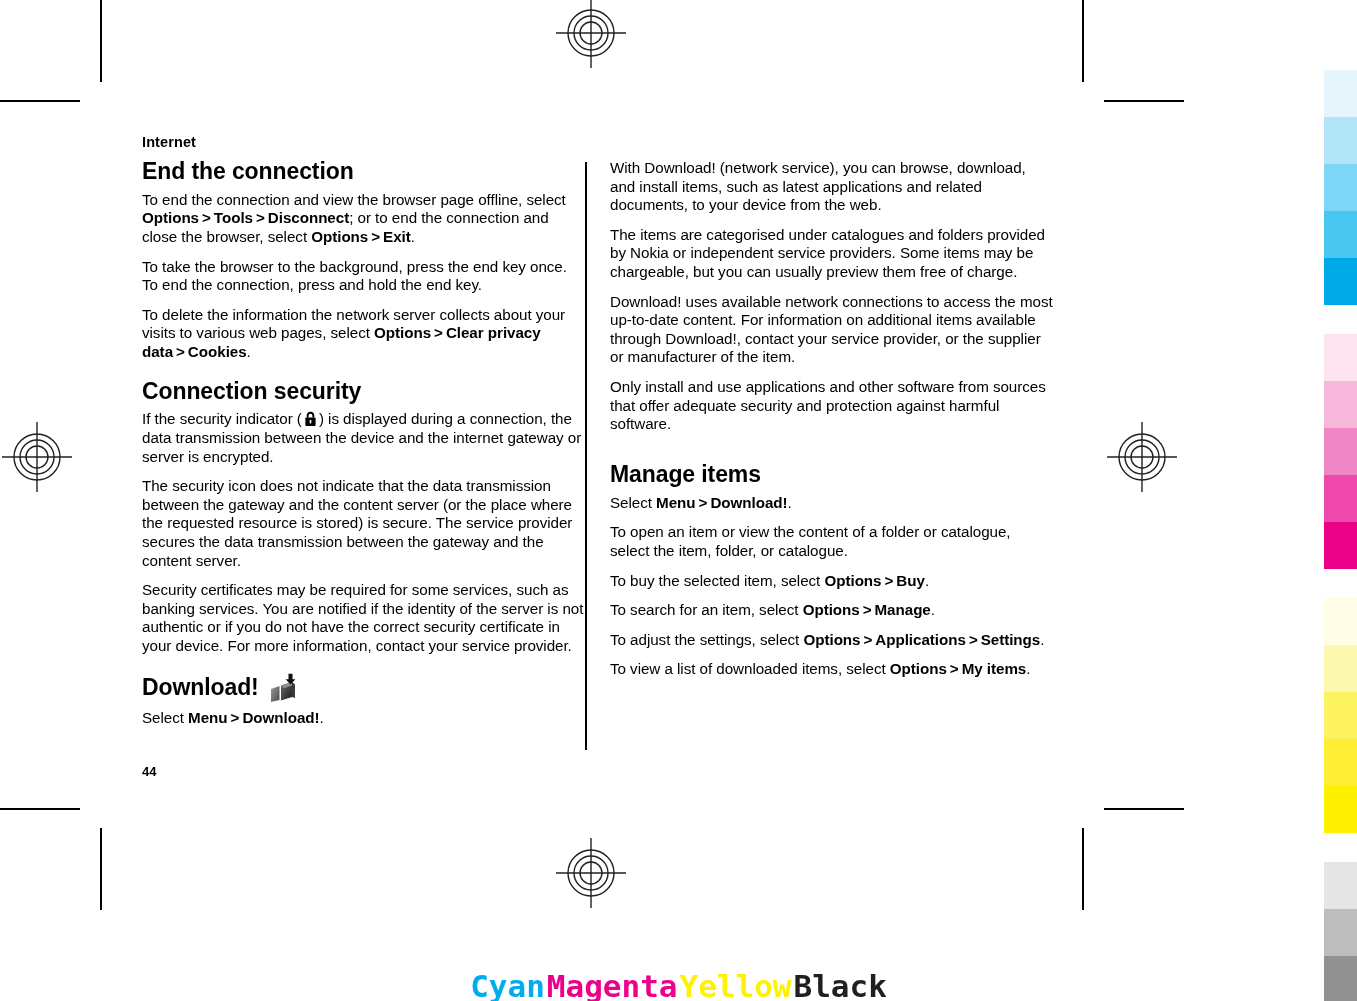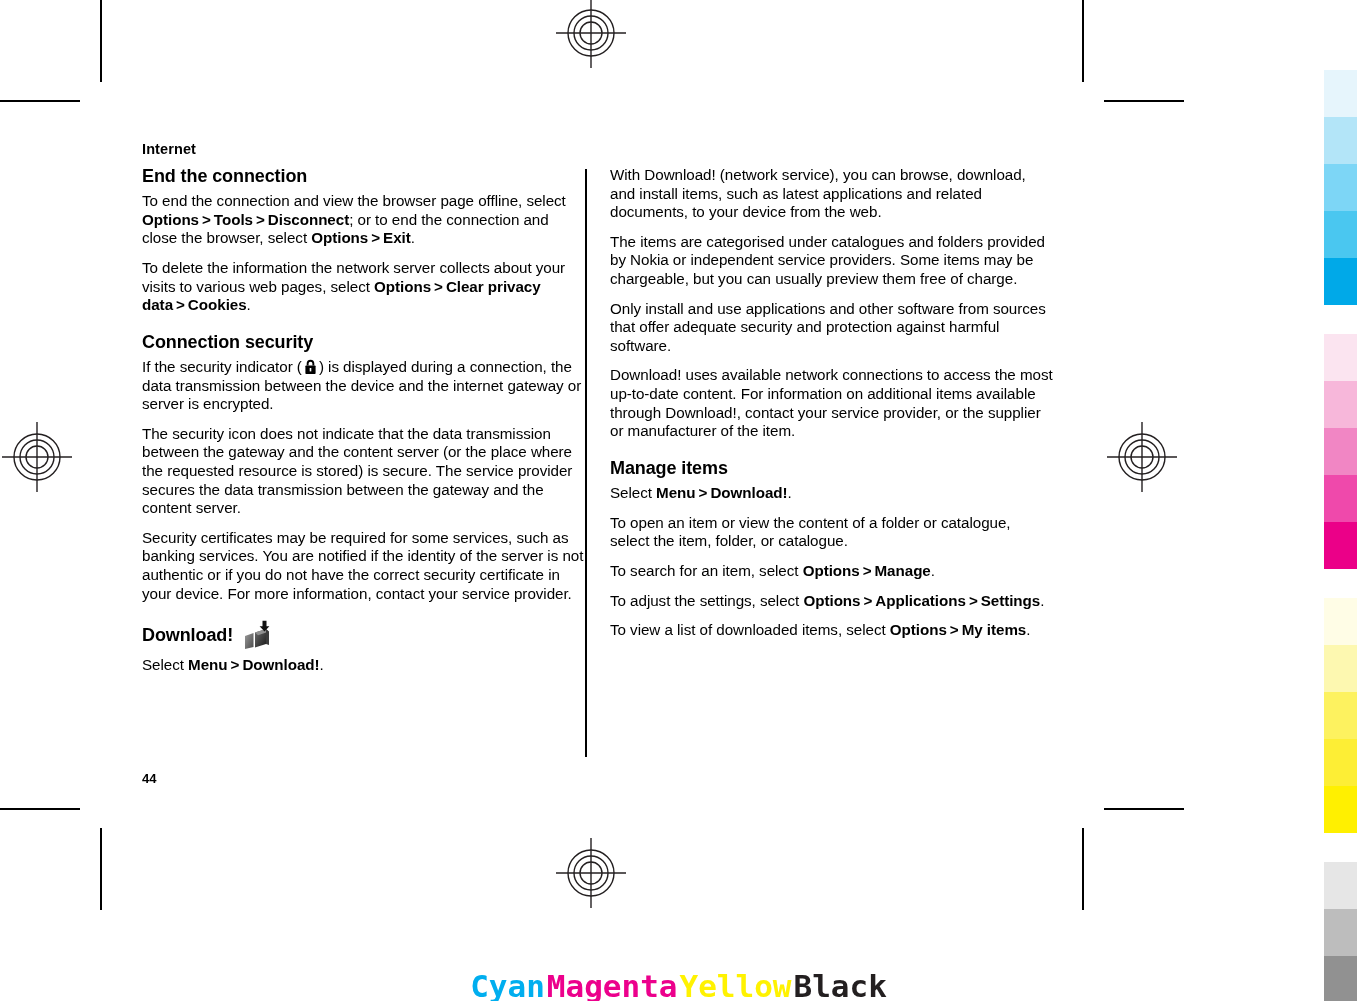"Internet" .page { top: 11px -> 4px }
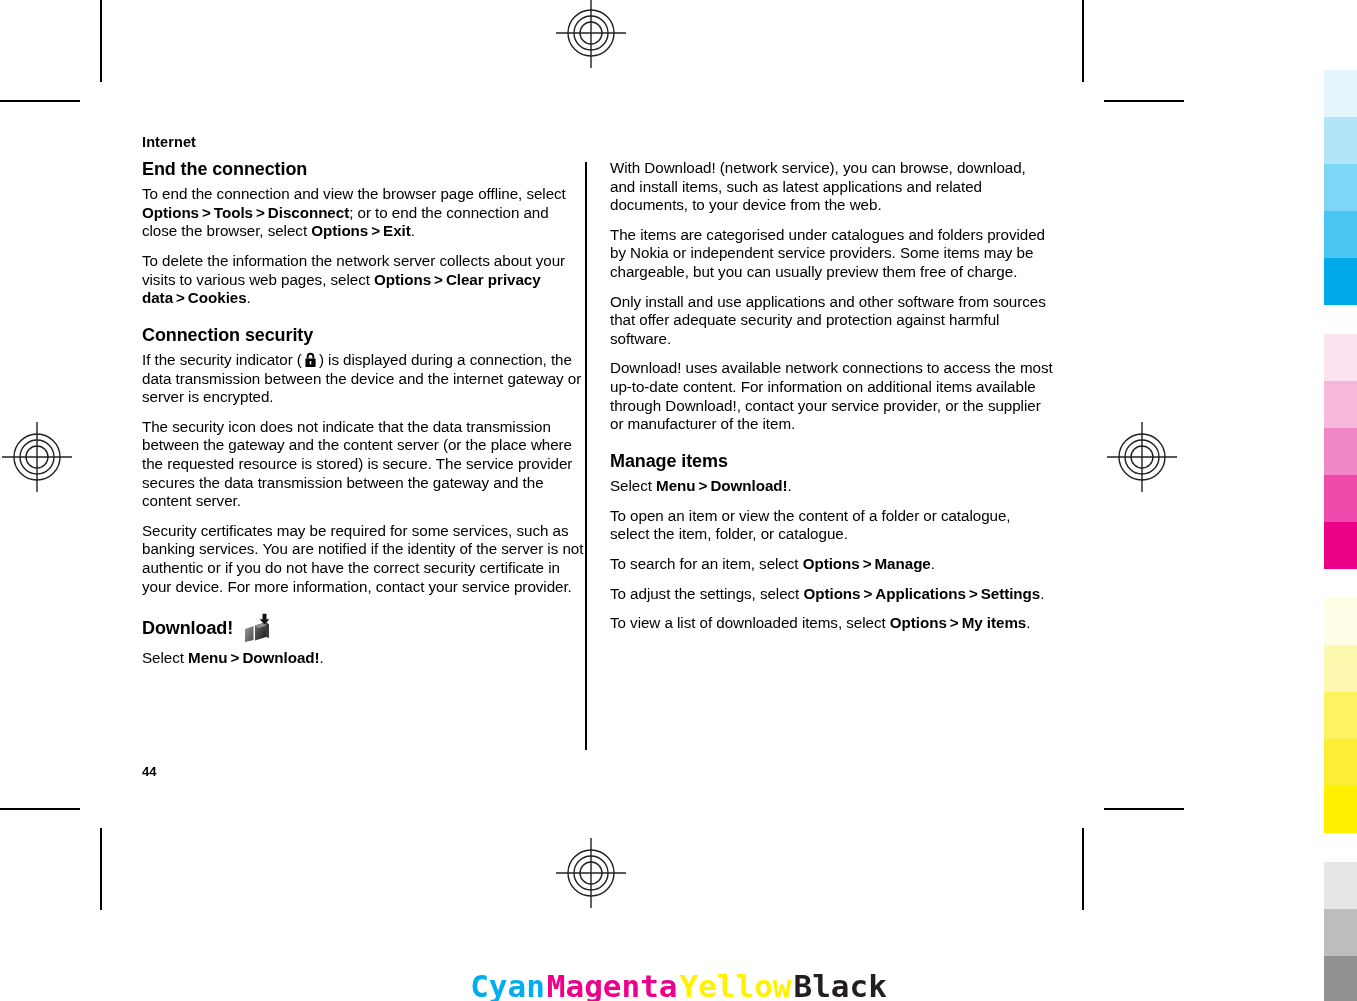"End the connection" h1 { font-size: 18px -> 23px }
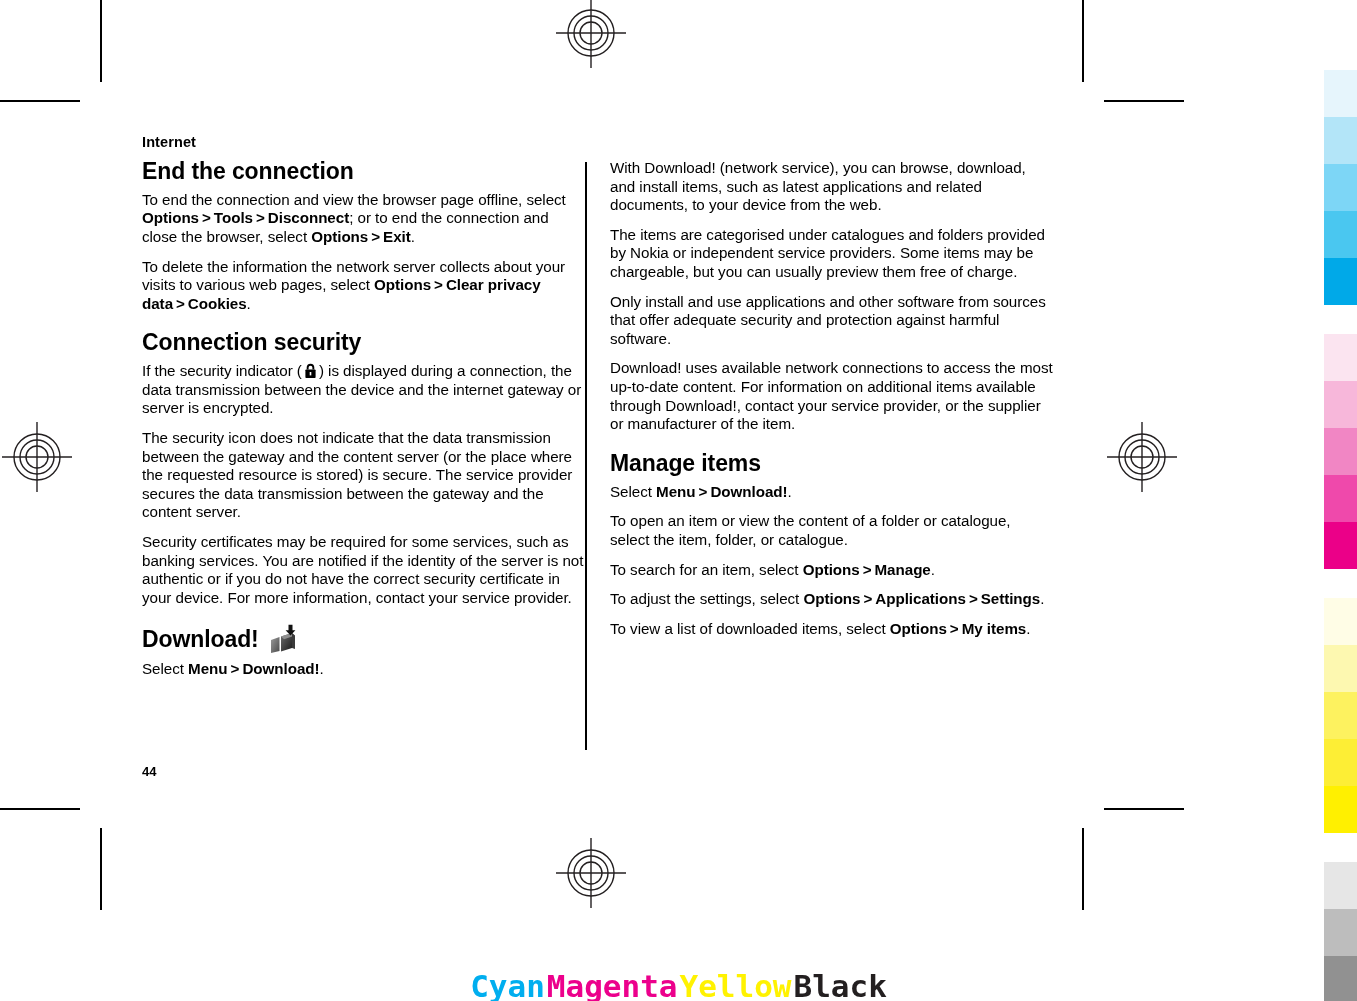"To take the browser to" p { html: none -> <p>To take the browser to the background, press the end key once. To end the connection, press and hold the end key.</p> }
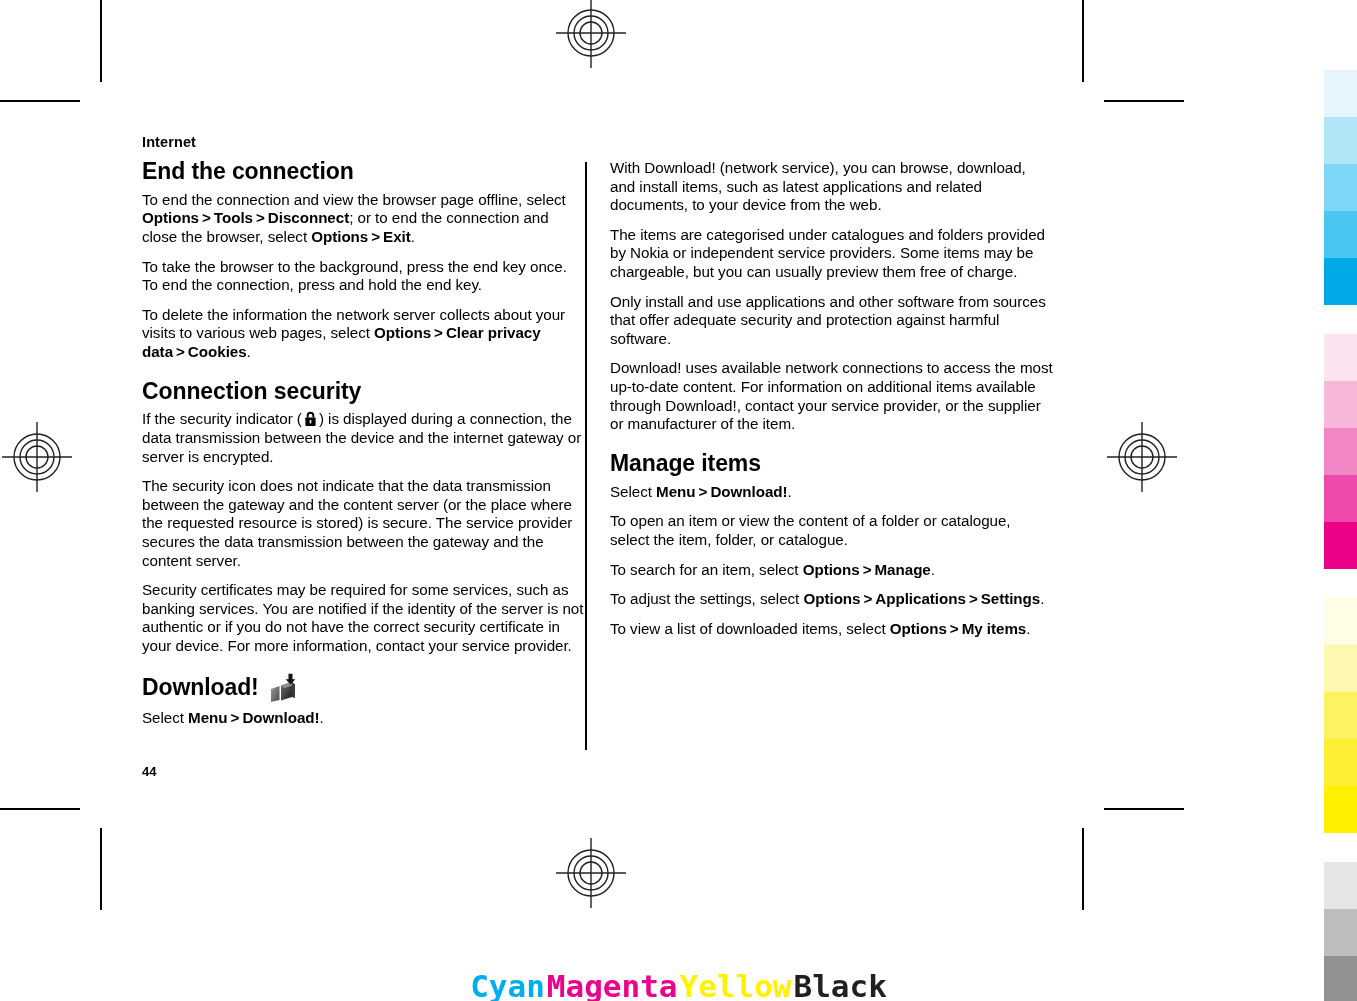"Only install and use applications" p { order: before "Download! uses available network" -> after "Download! uses available network" }
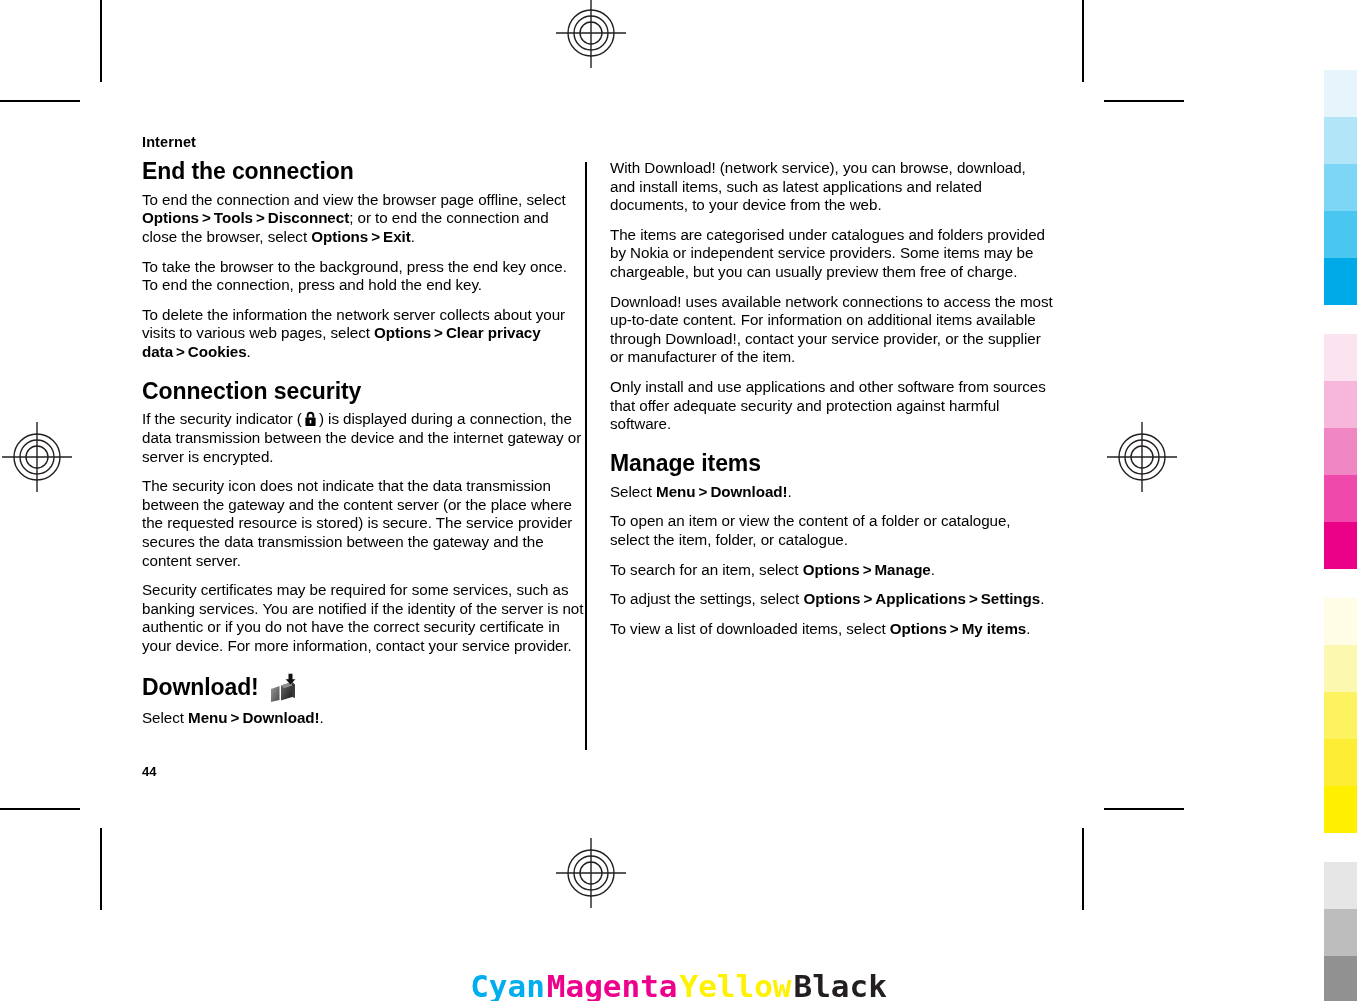"Manage items" h1 { margin-top: 17px -> 28px }
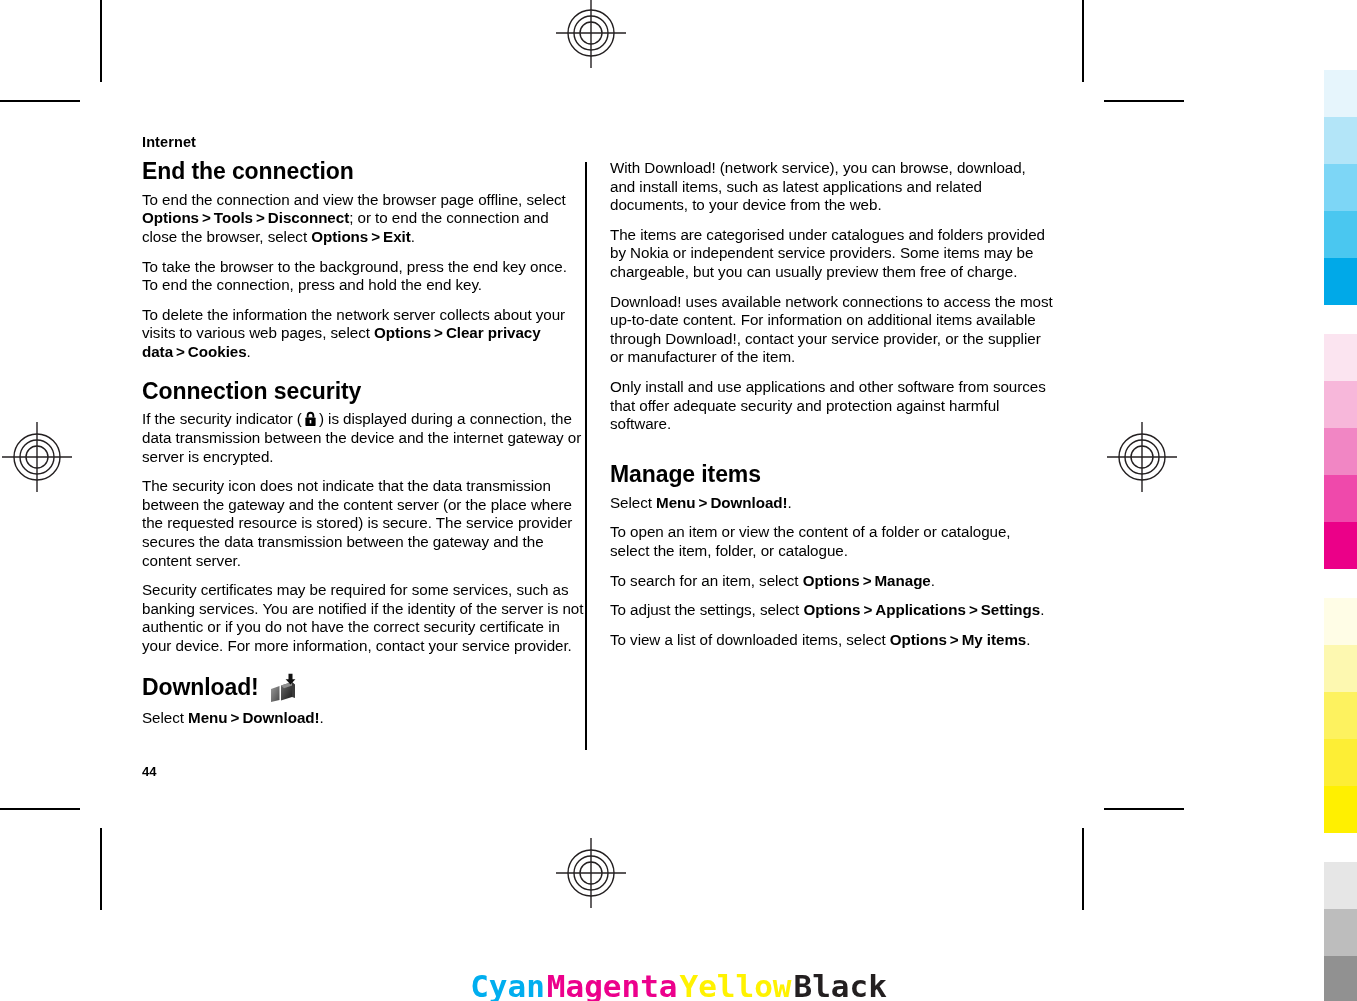"To buy the selected item," p { html: none -> <p><span>To buy the selected item, select </span><b>Options</b><span>&gt;</span><b>Buy</b><span>.</span></p> }
